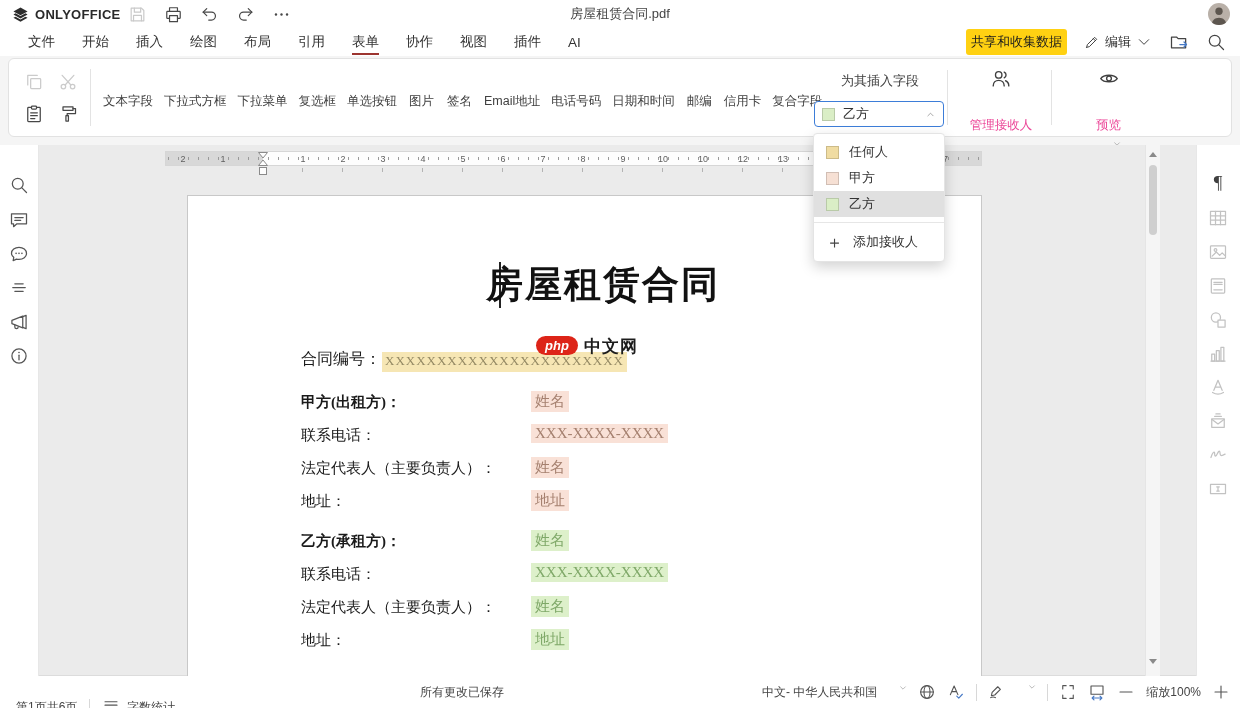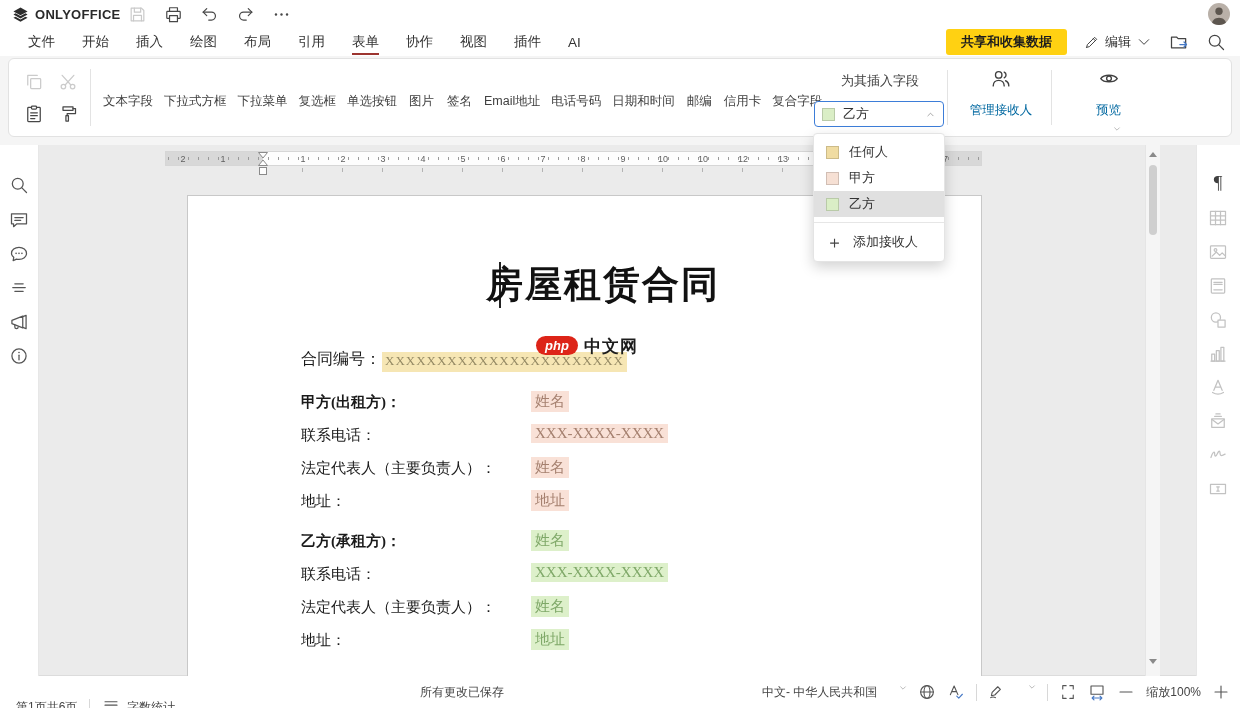"房屋租赁合同.pdf" div.doc-title { html: none -> <div>房屋租赁合同.pdf</div> }
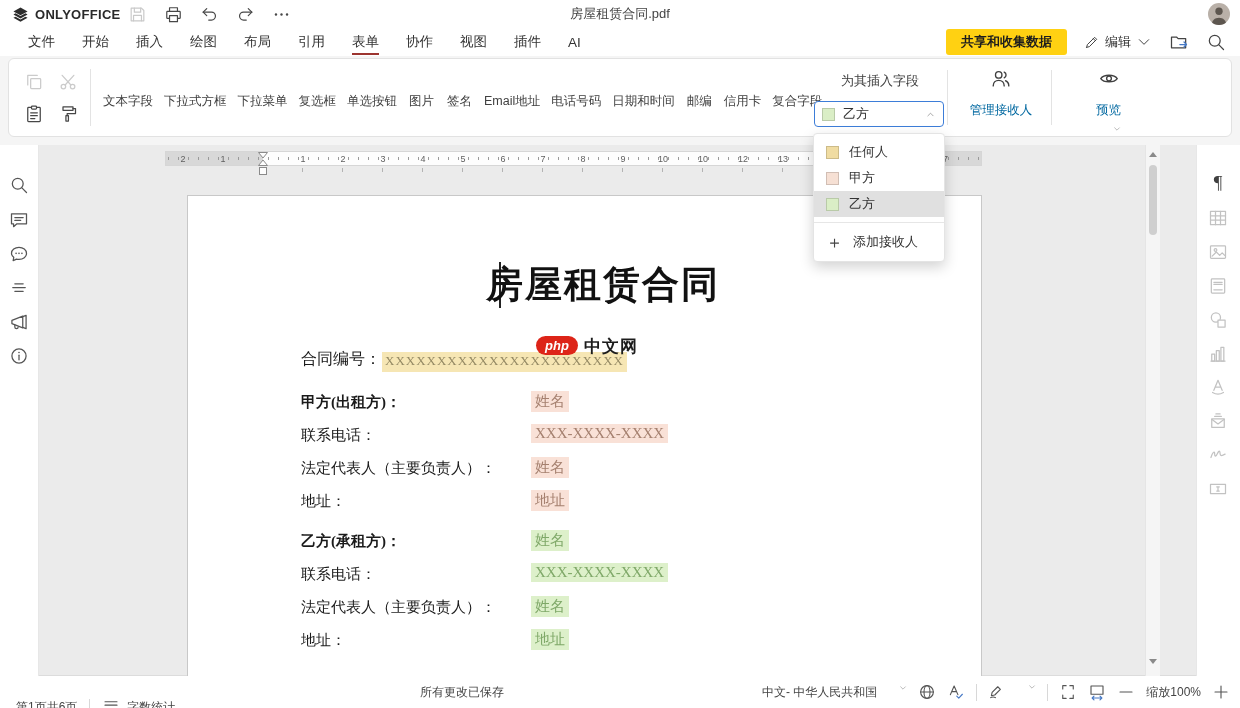"共享和收集数据" .share-btn { font-weight: bold -> normal; padding: 4px 15px -> 4px 5px }
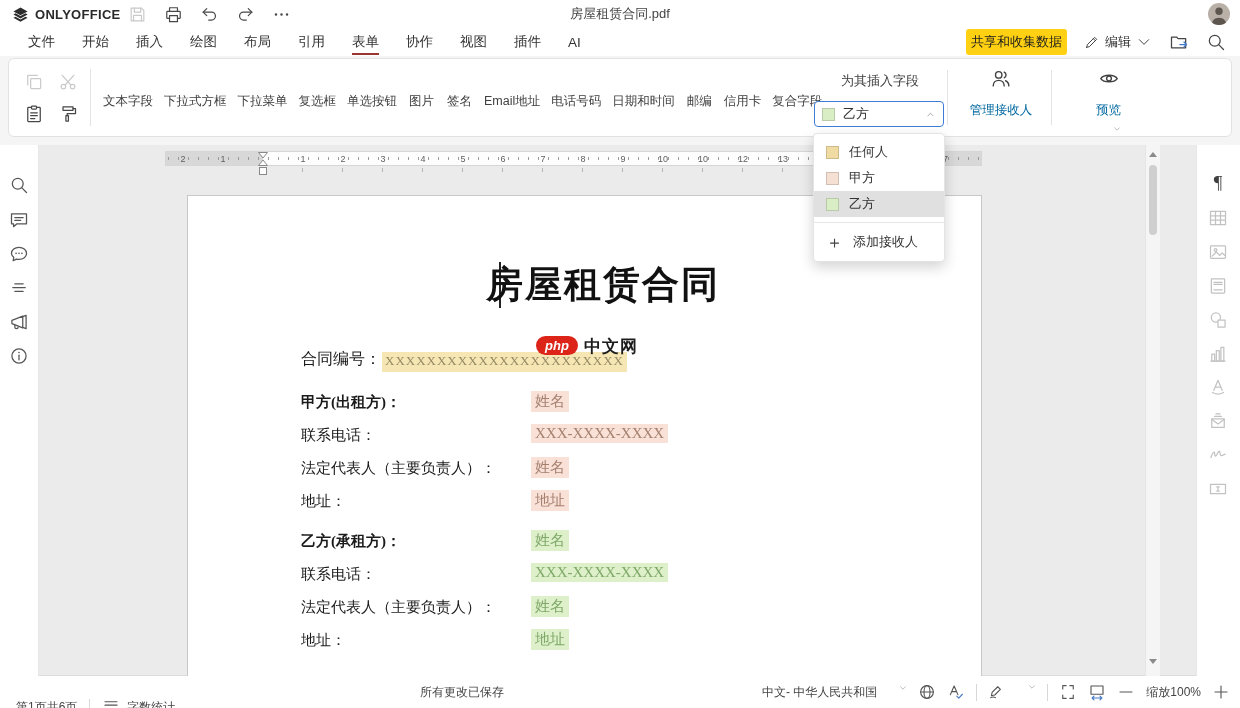"管理接收人" .tlabel { color: #0369a1 -> #ec4899; margin-top: 8px -> 23px }
